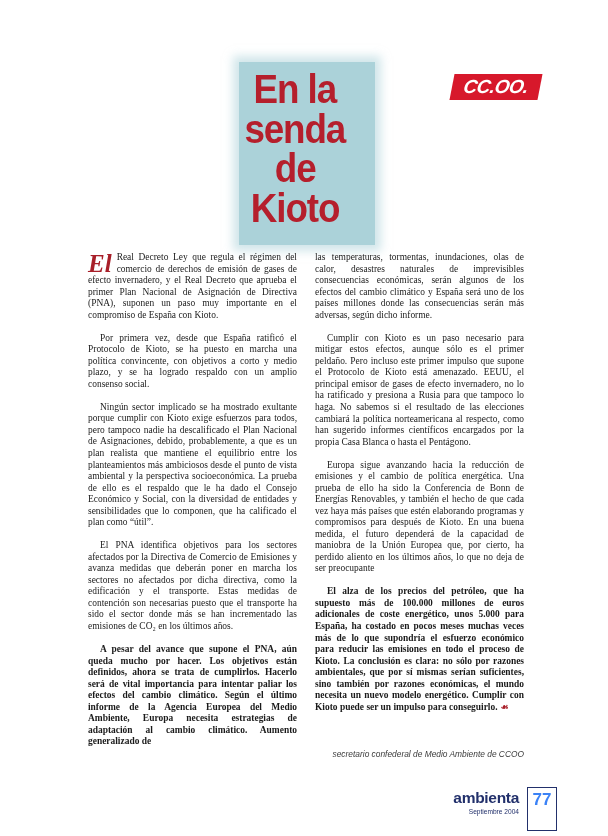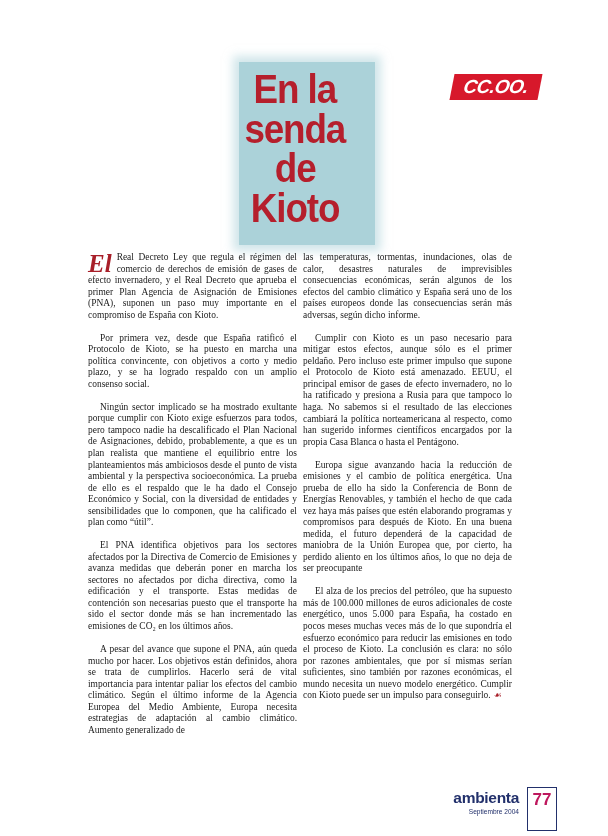"El" .article { gap: 6px -> 18px }
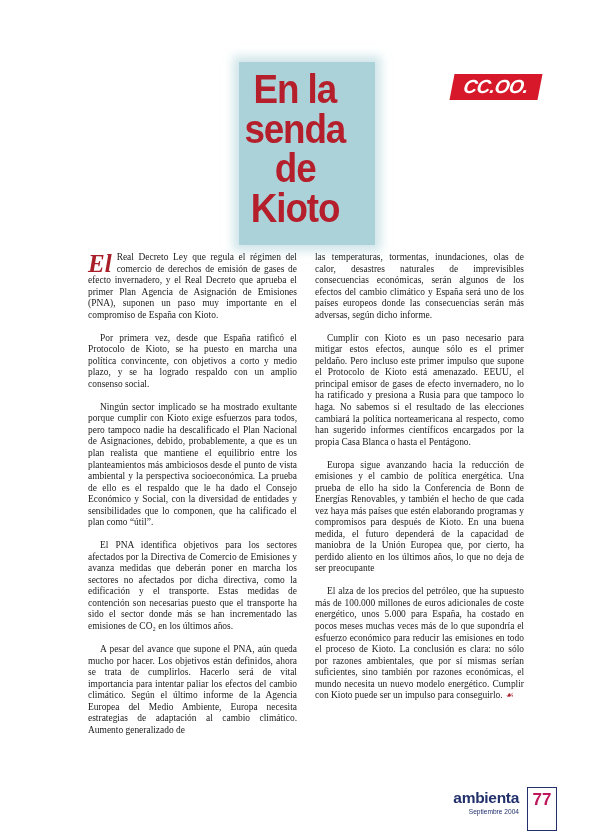"Real Decreto Ley que regula" span { text: Agencia de Asignación de Emisiones -> Nacional de Asignación de Directiva }
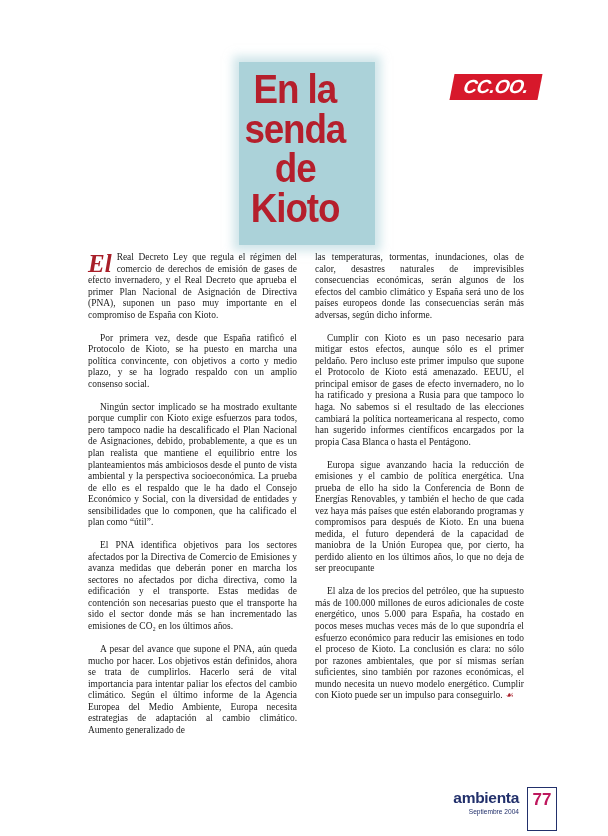"las temperaturas, tormentas," span { text: europeos -> millones }
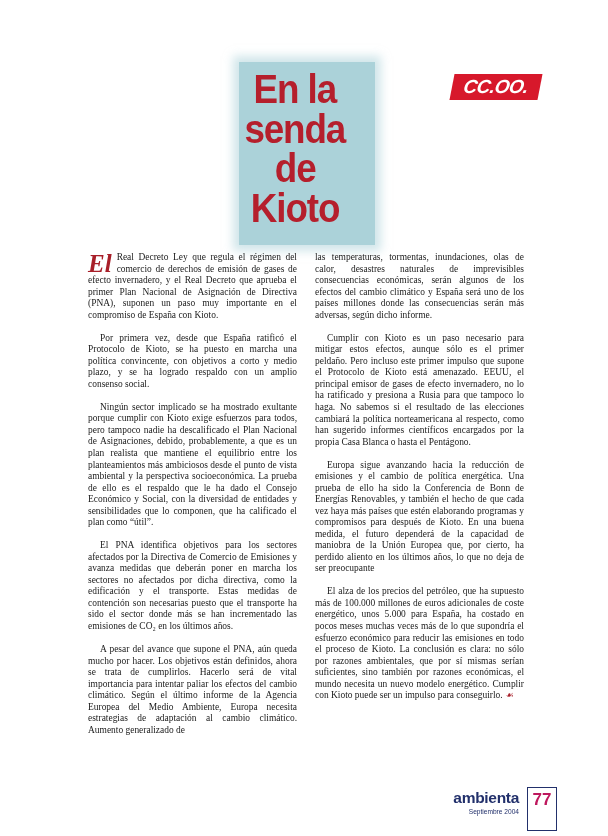"El alza de los precios" .column p:last-child { font-weight: none -> bold }
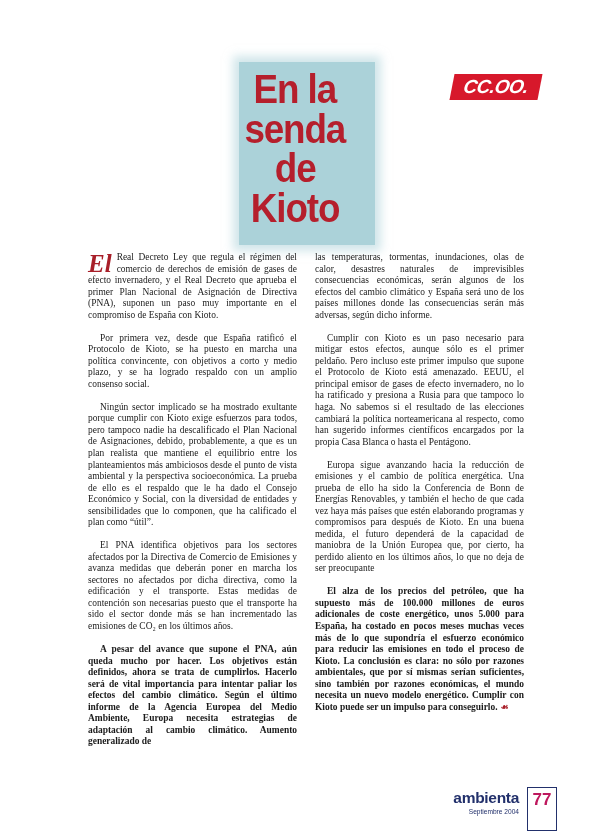"secretario confederal de Medio Ambiente" div.byline-role { html: none -> <div>secretario confederal de Medio Ambiente de CCOO</div> }
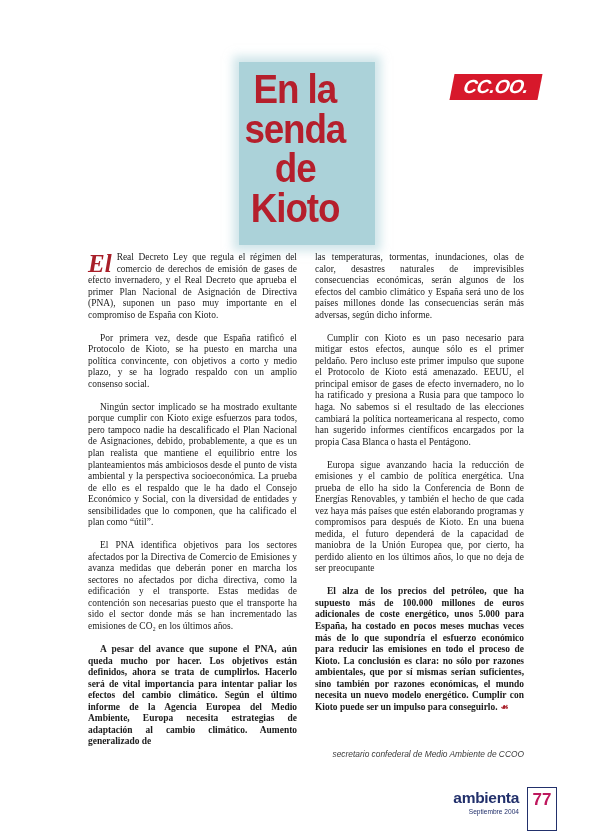"77" .folio-page-num { color: #be185d -> #3b82f6 }
